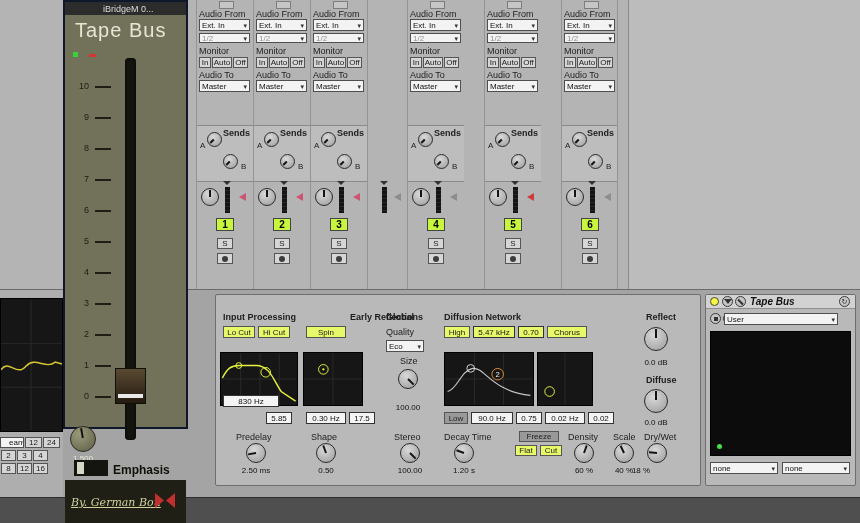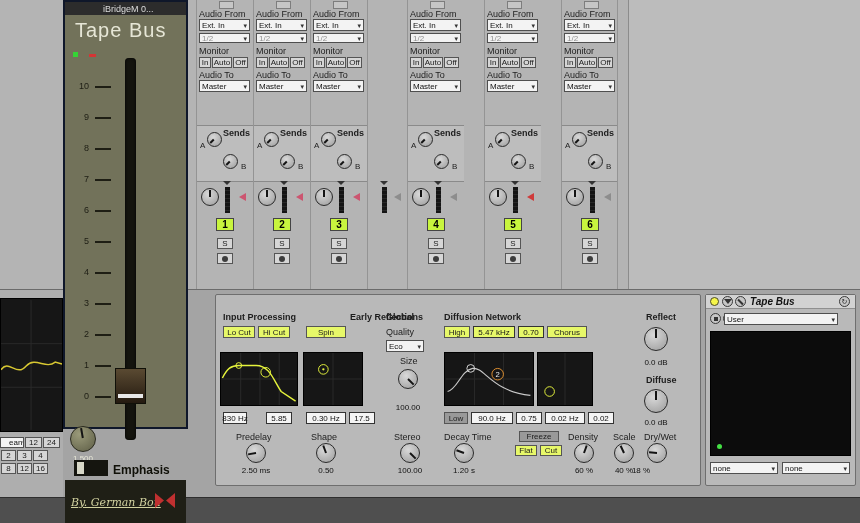"830 Hz" div.abs { top: 117px -> 100px; width: 24px -> 56px }
